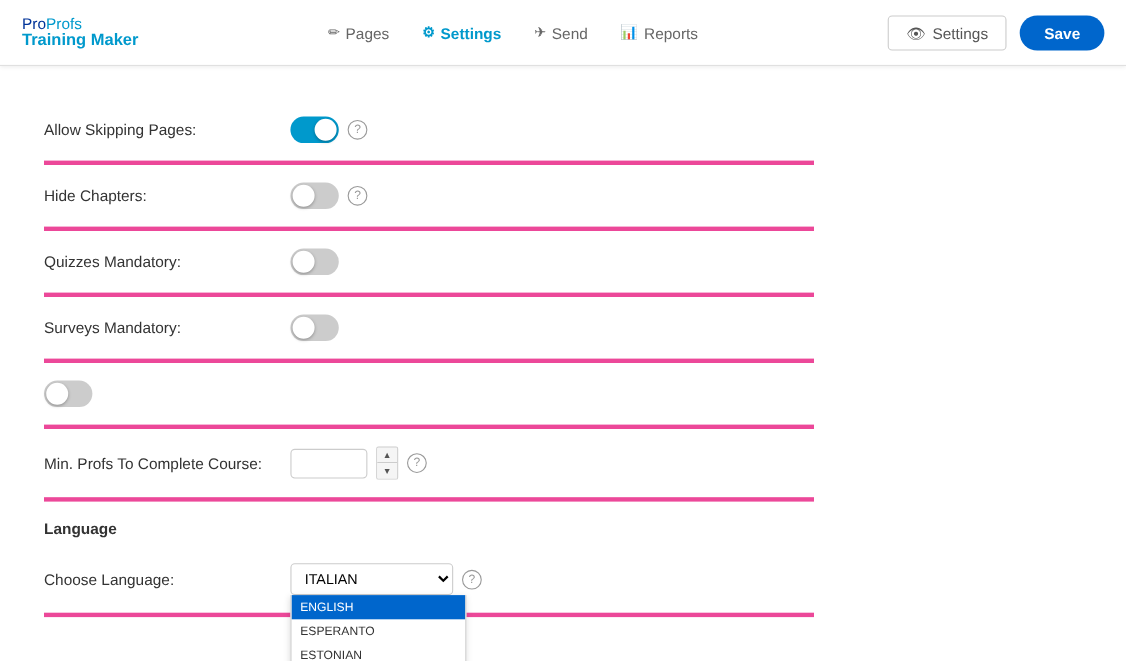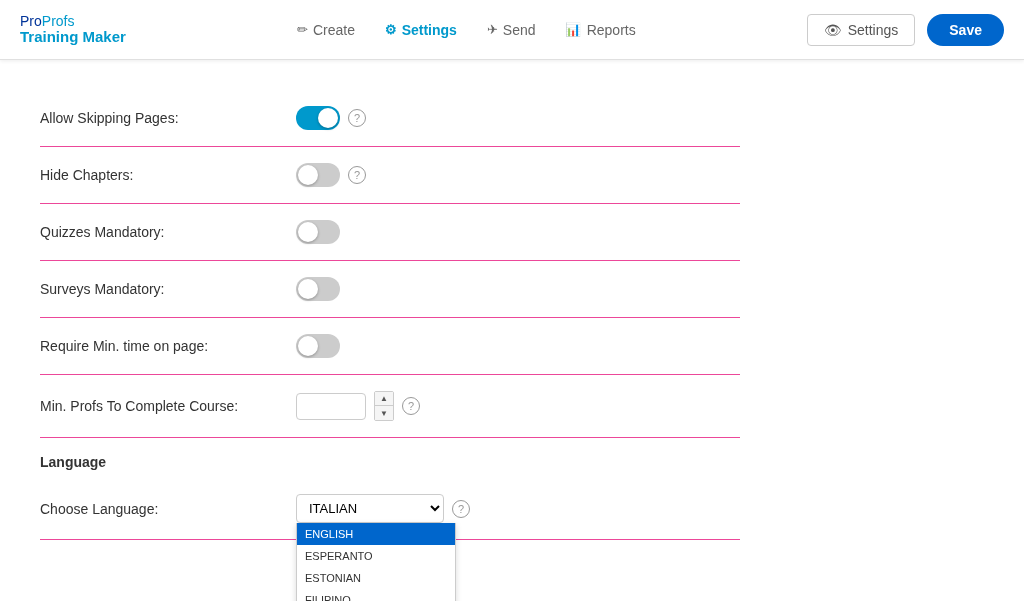"Create" span { text: Create -> Pages }
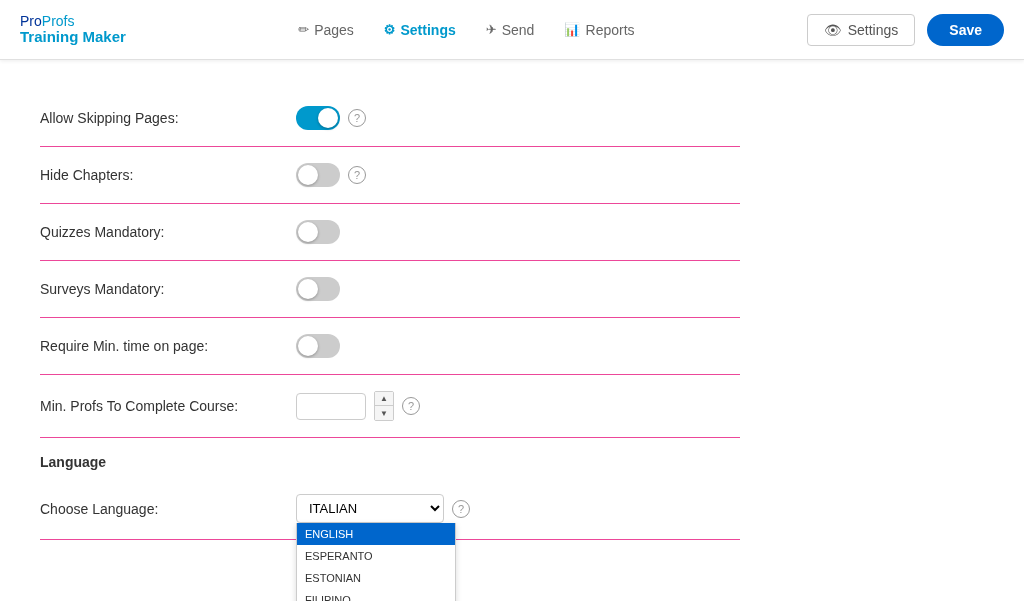"Allow Skipping Pages:" .setting-row { border-bottom: 1px solid #ec4899 -> 4px solid #ec4899; gap: 36px -> 4px }
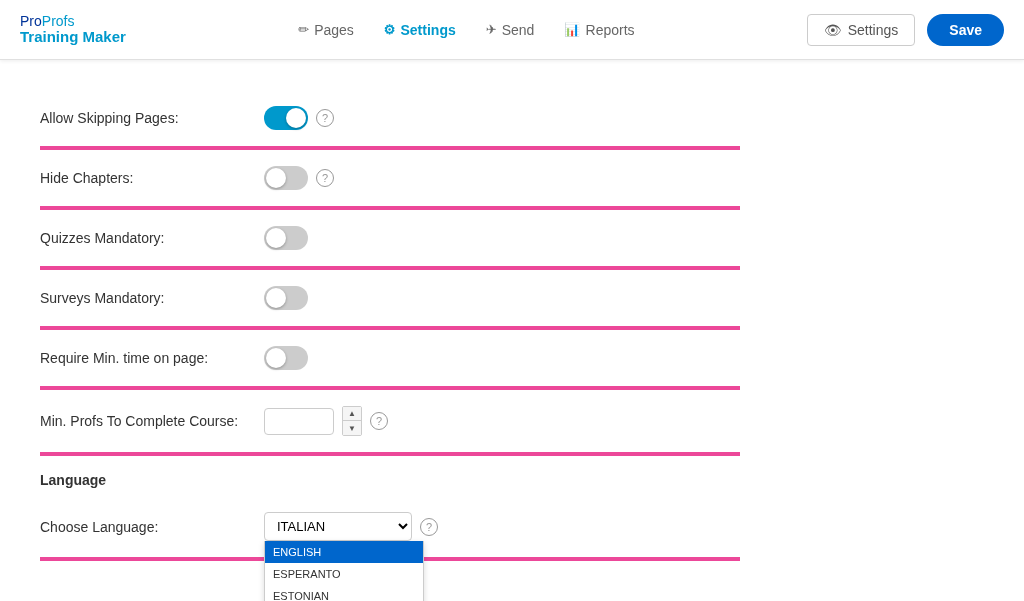"Require Min. time on page:" div.setting-label { html: <div>Require Min. time on page:</div> -> none }
